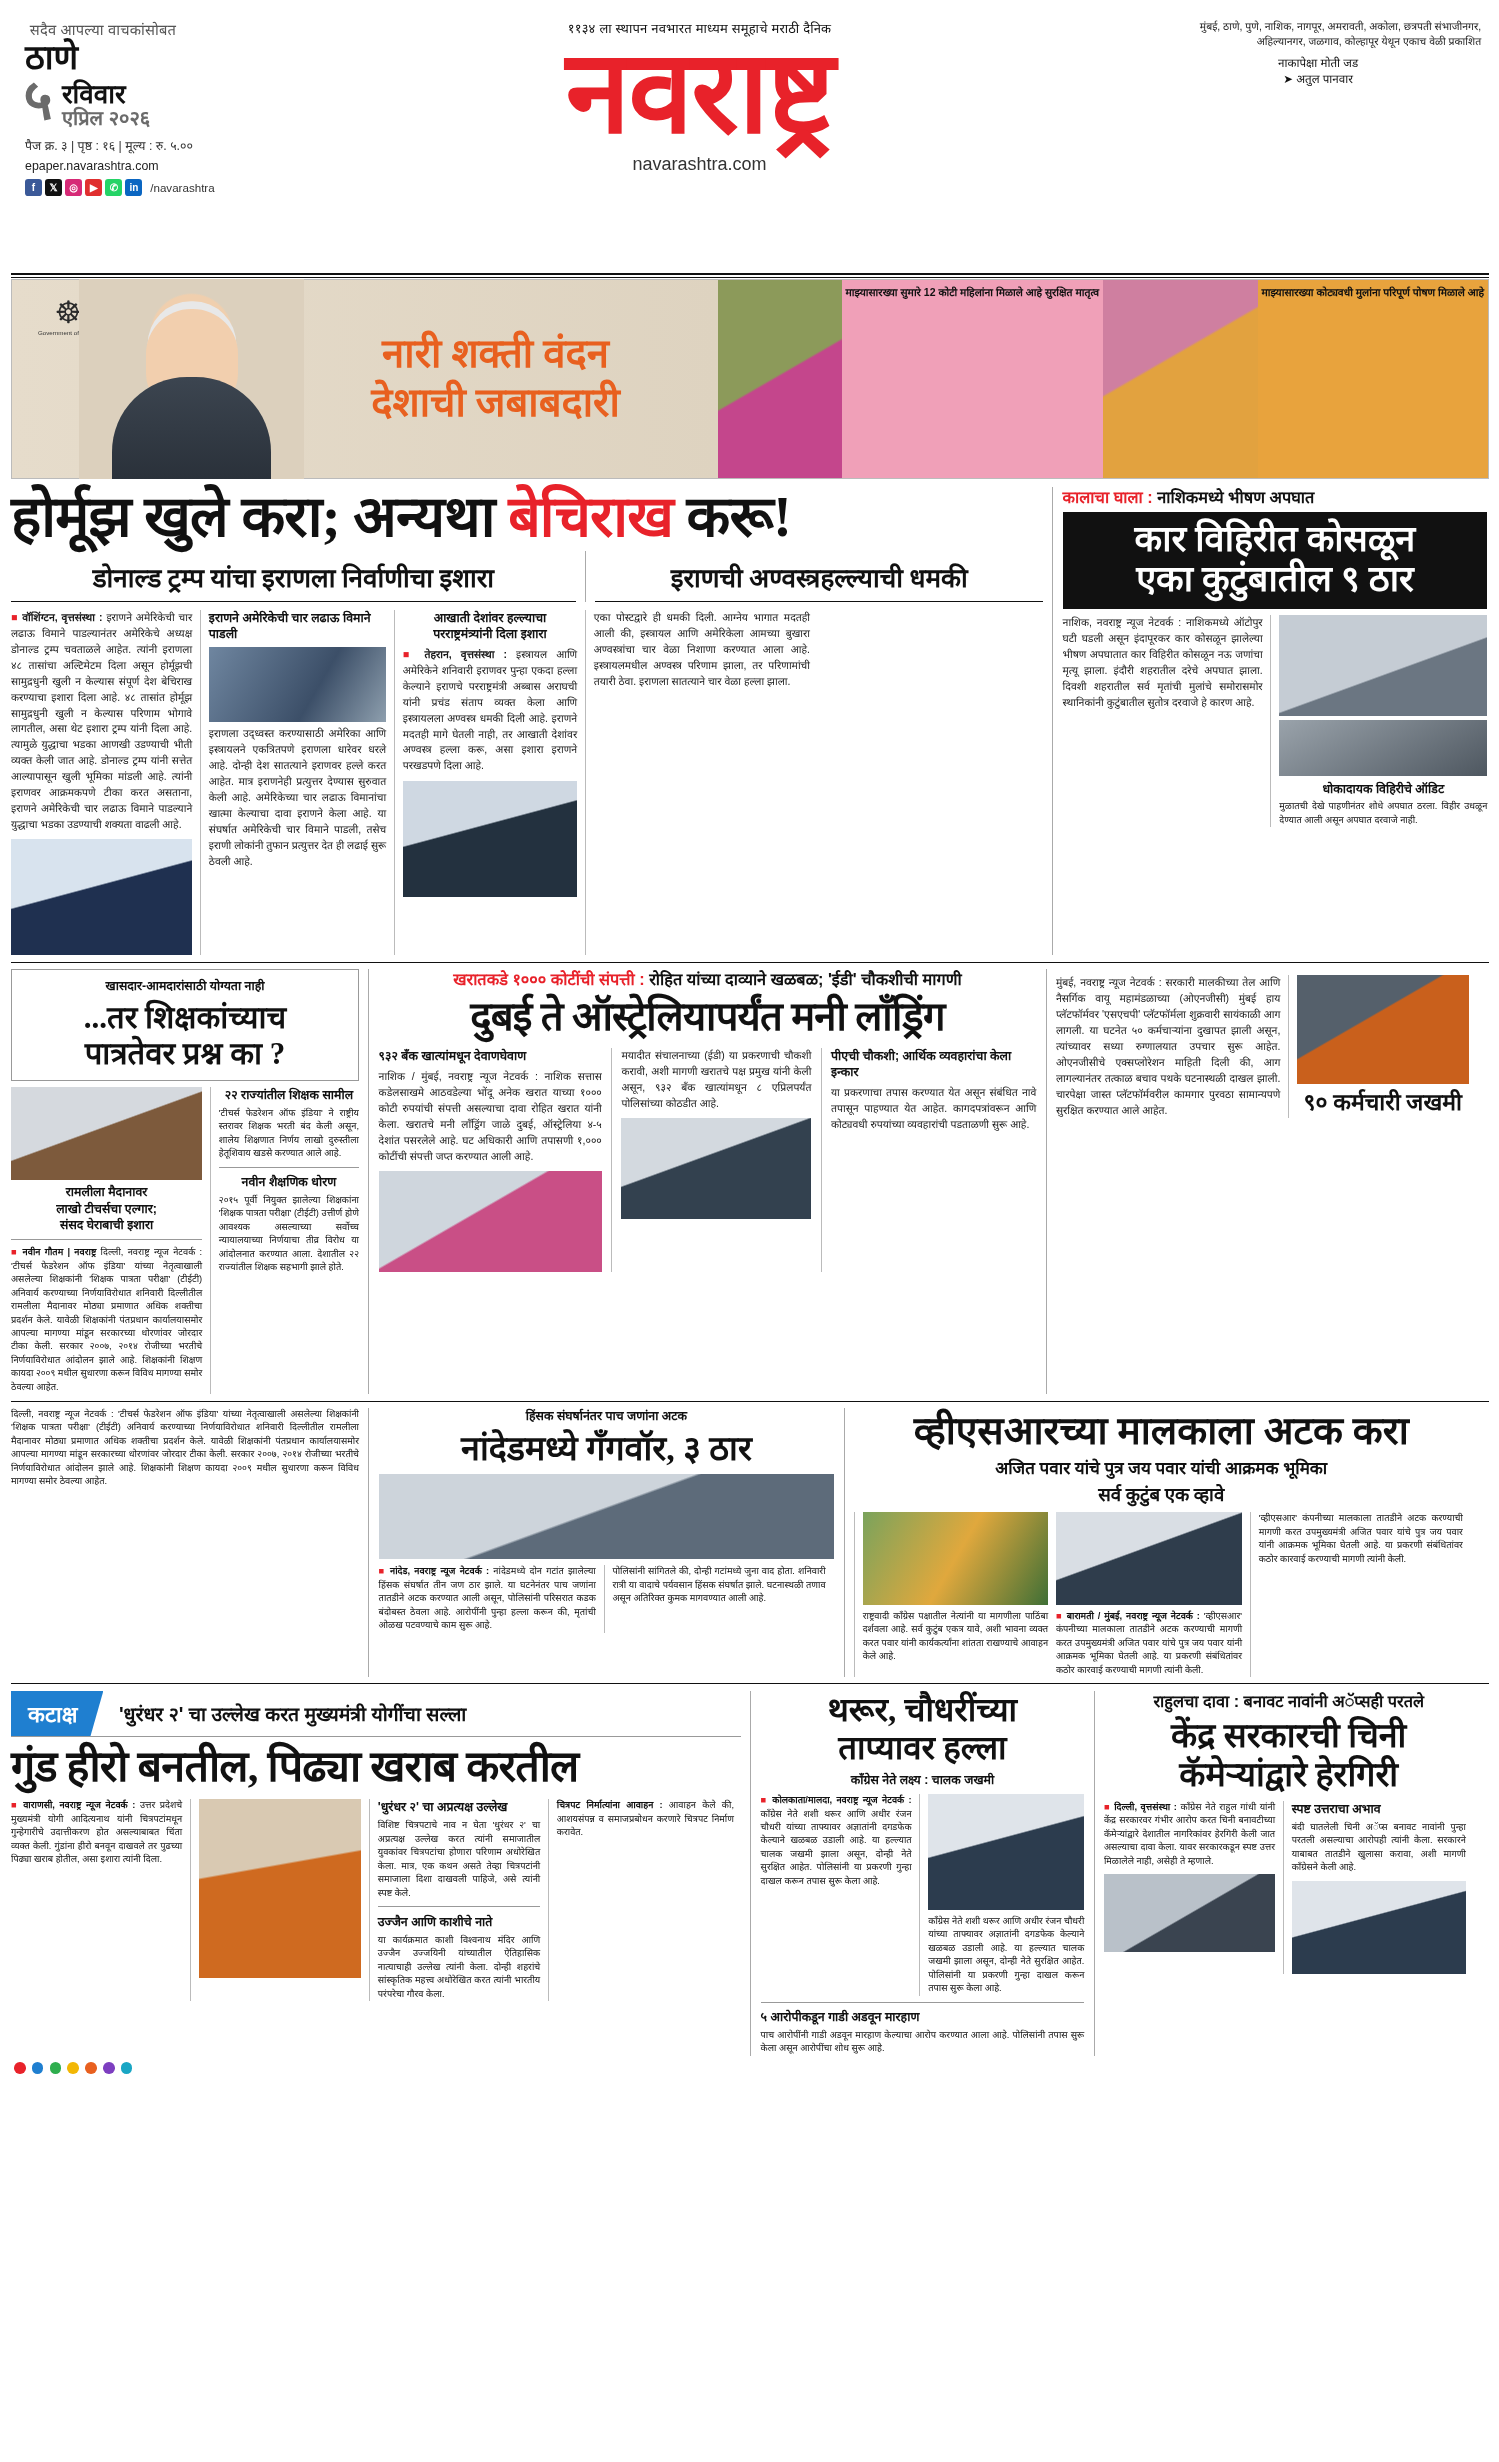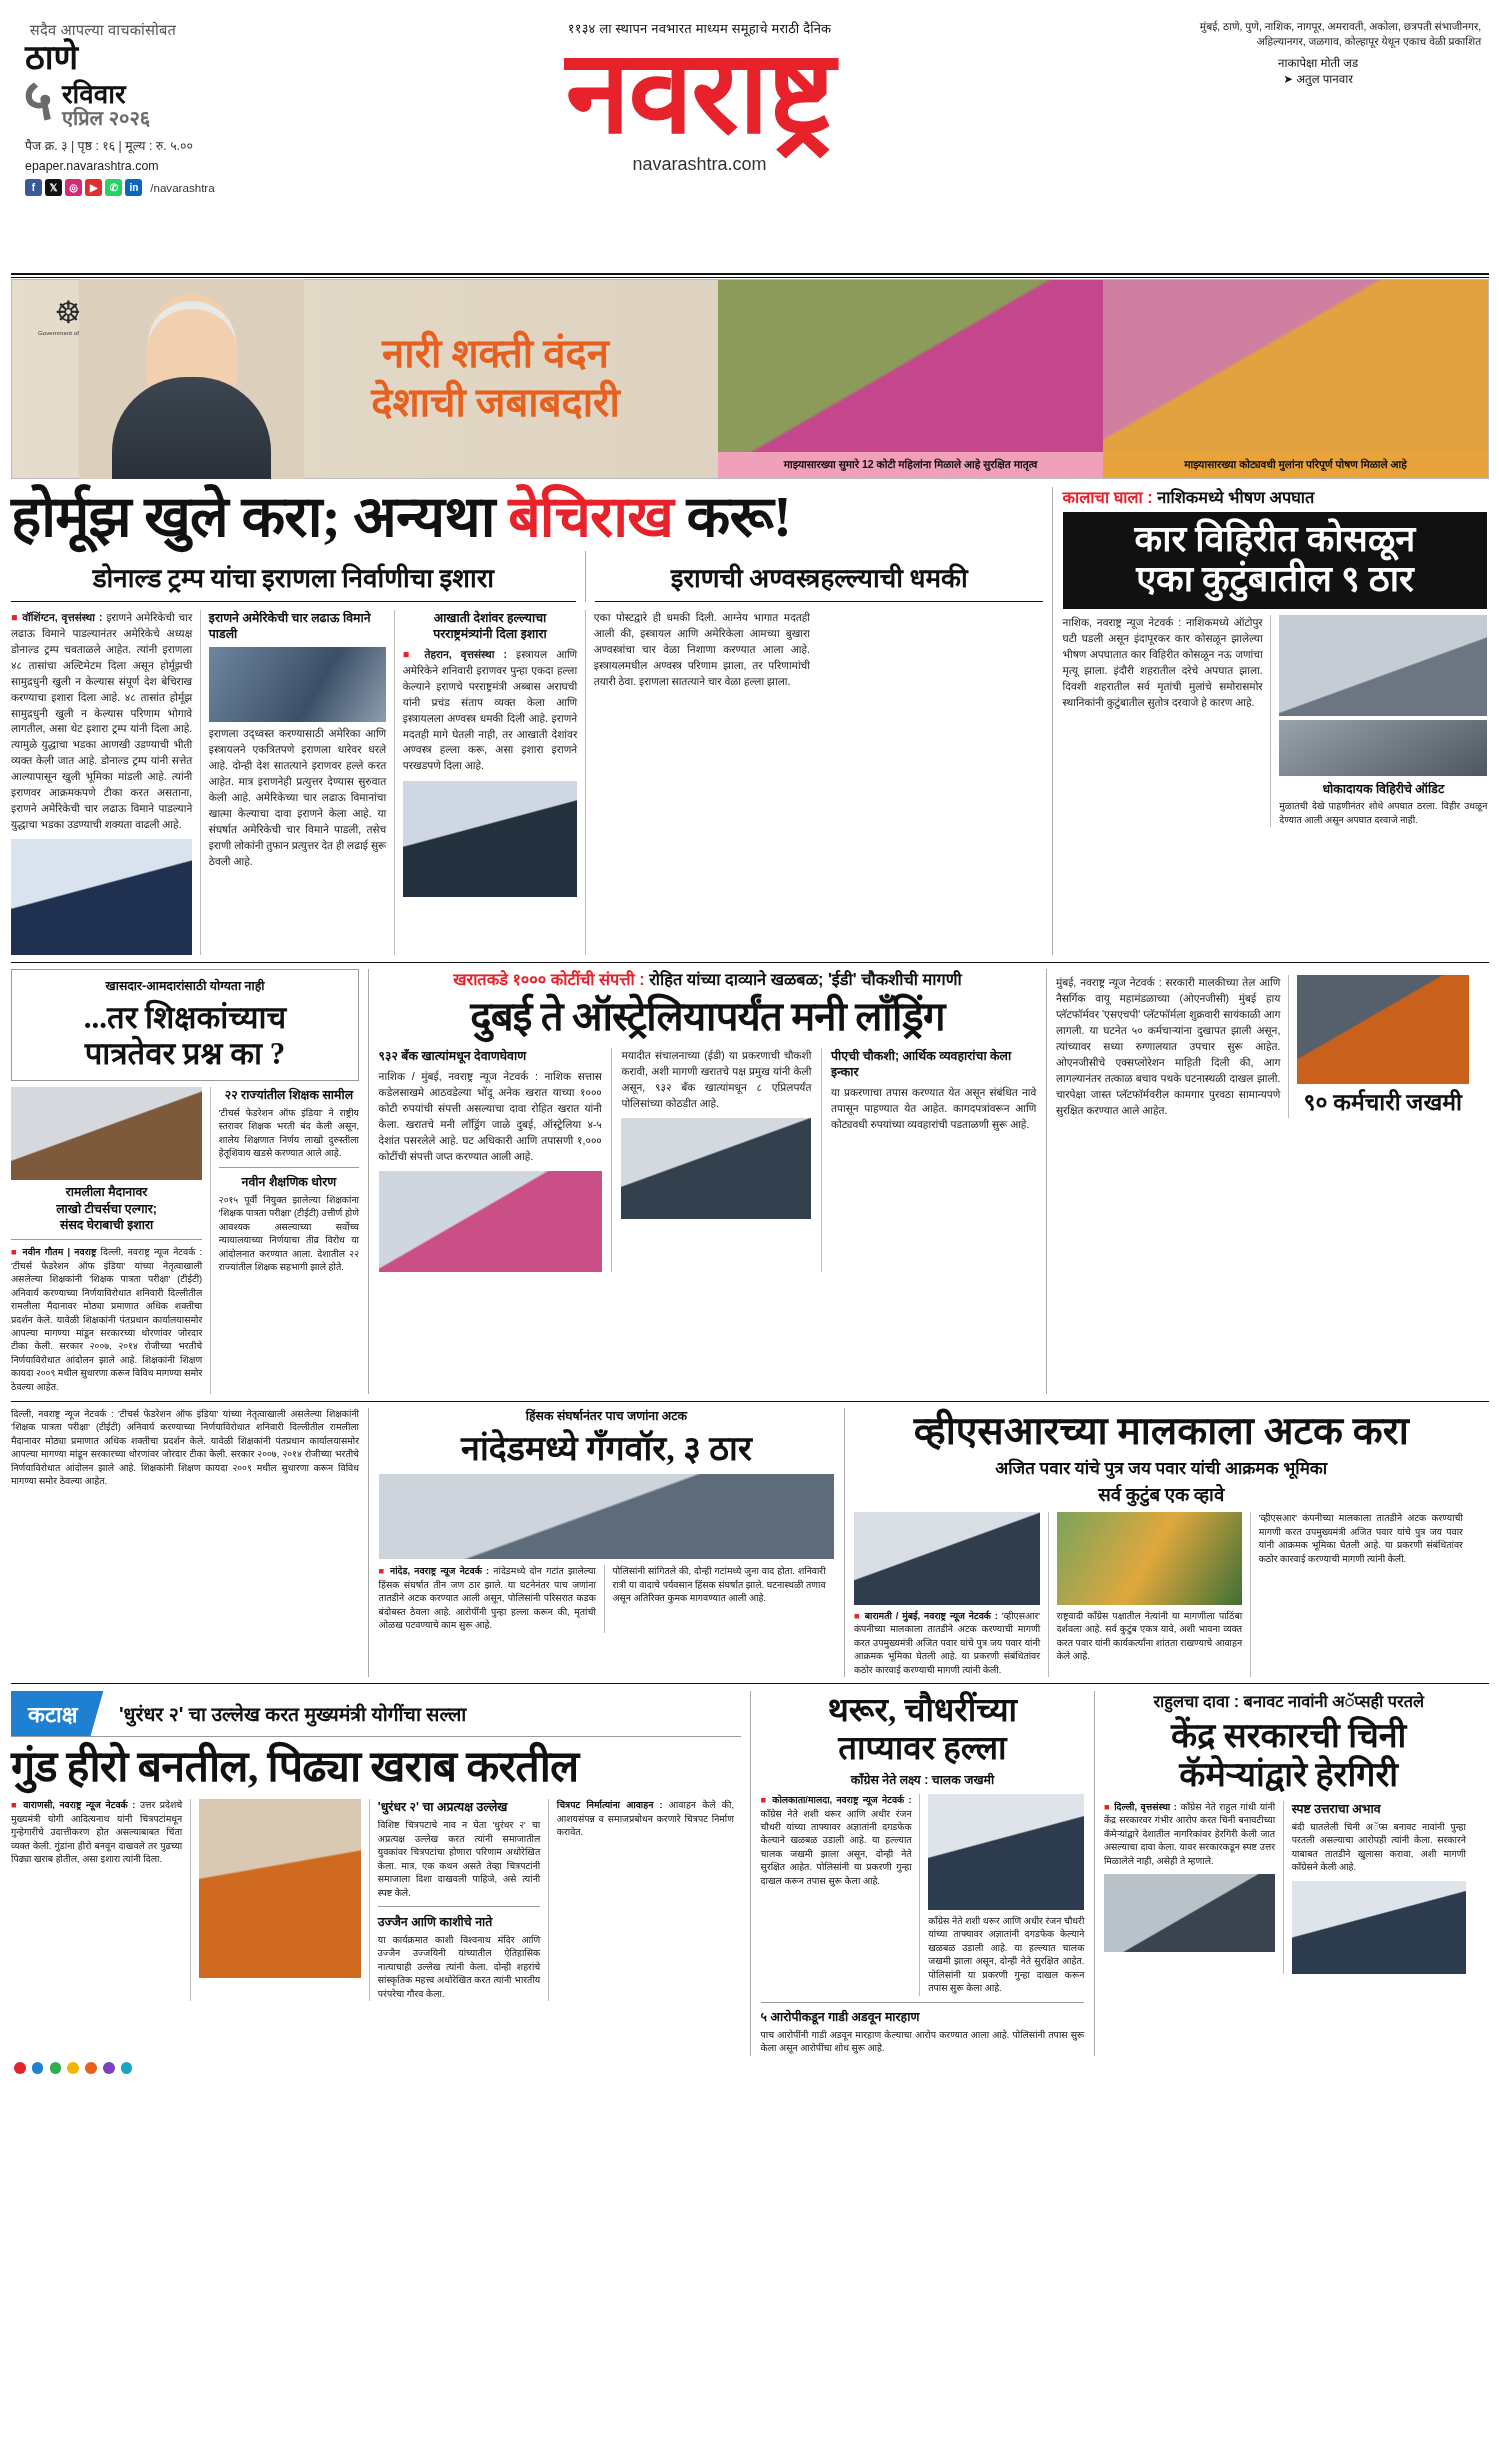"माझ्यासारख्या सुमारे 12 कोटी महिलांना" .gov-tile { flex-direction: column -> row }
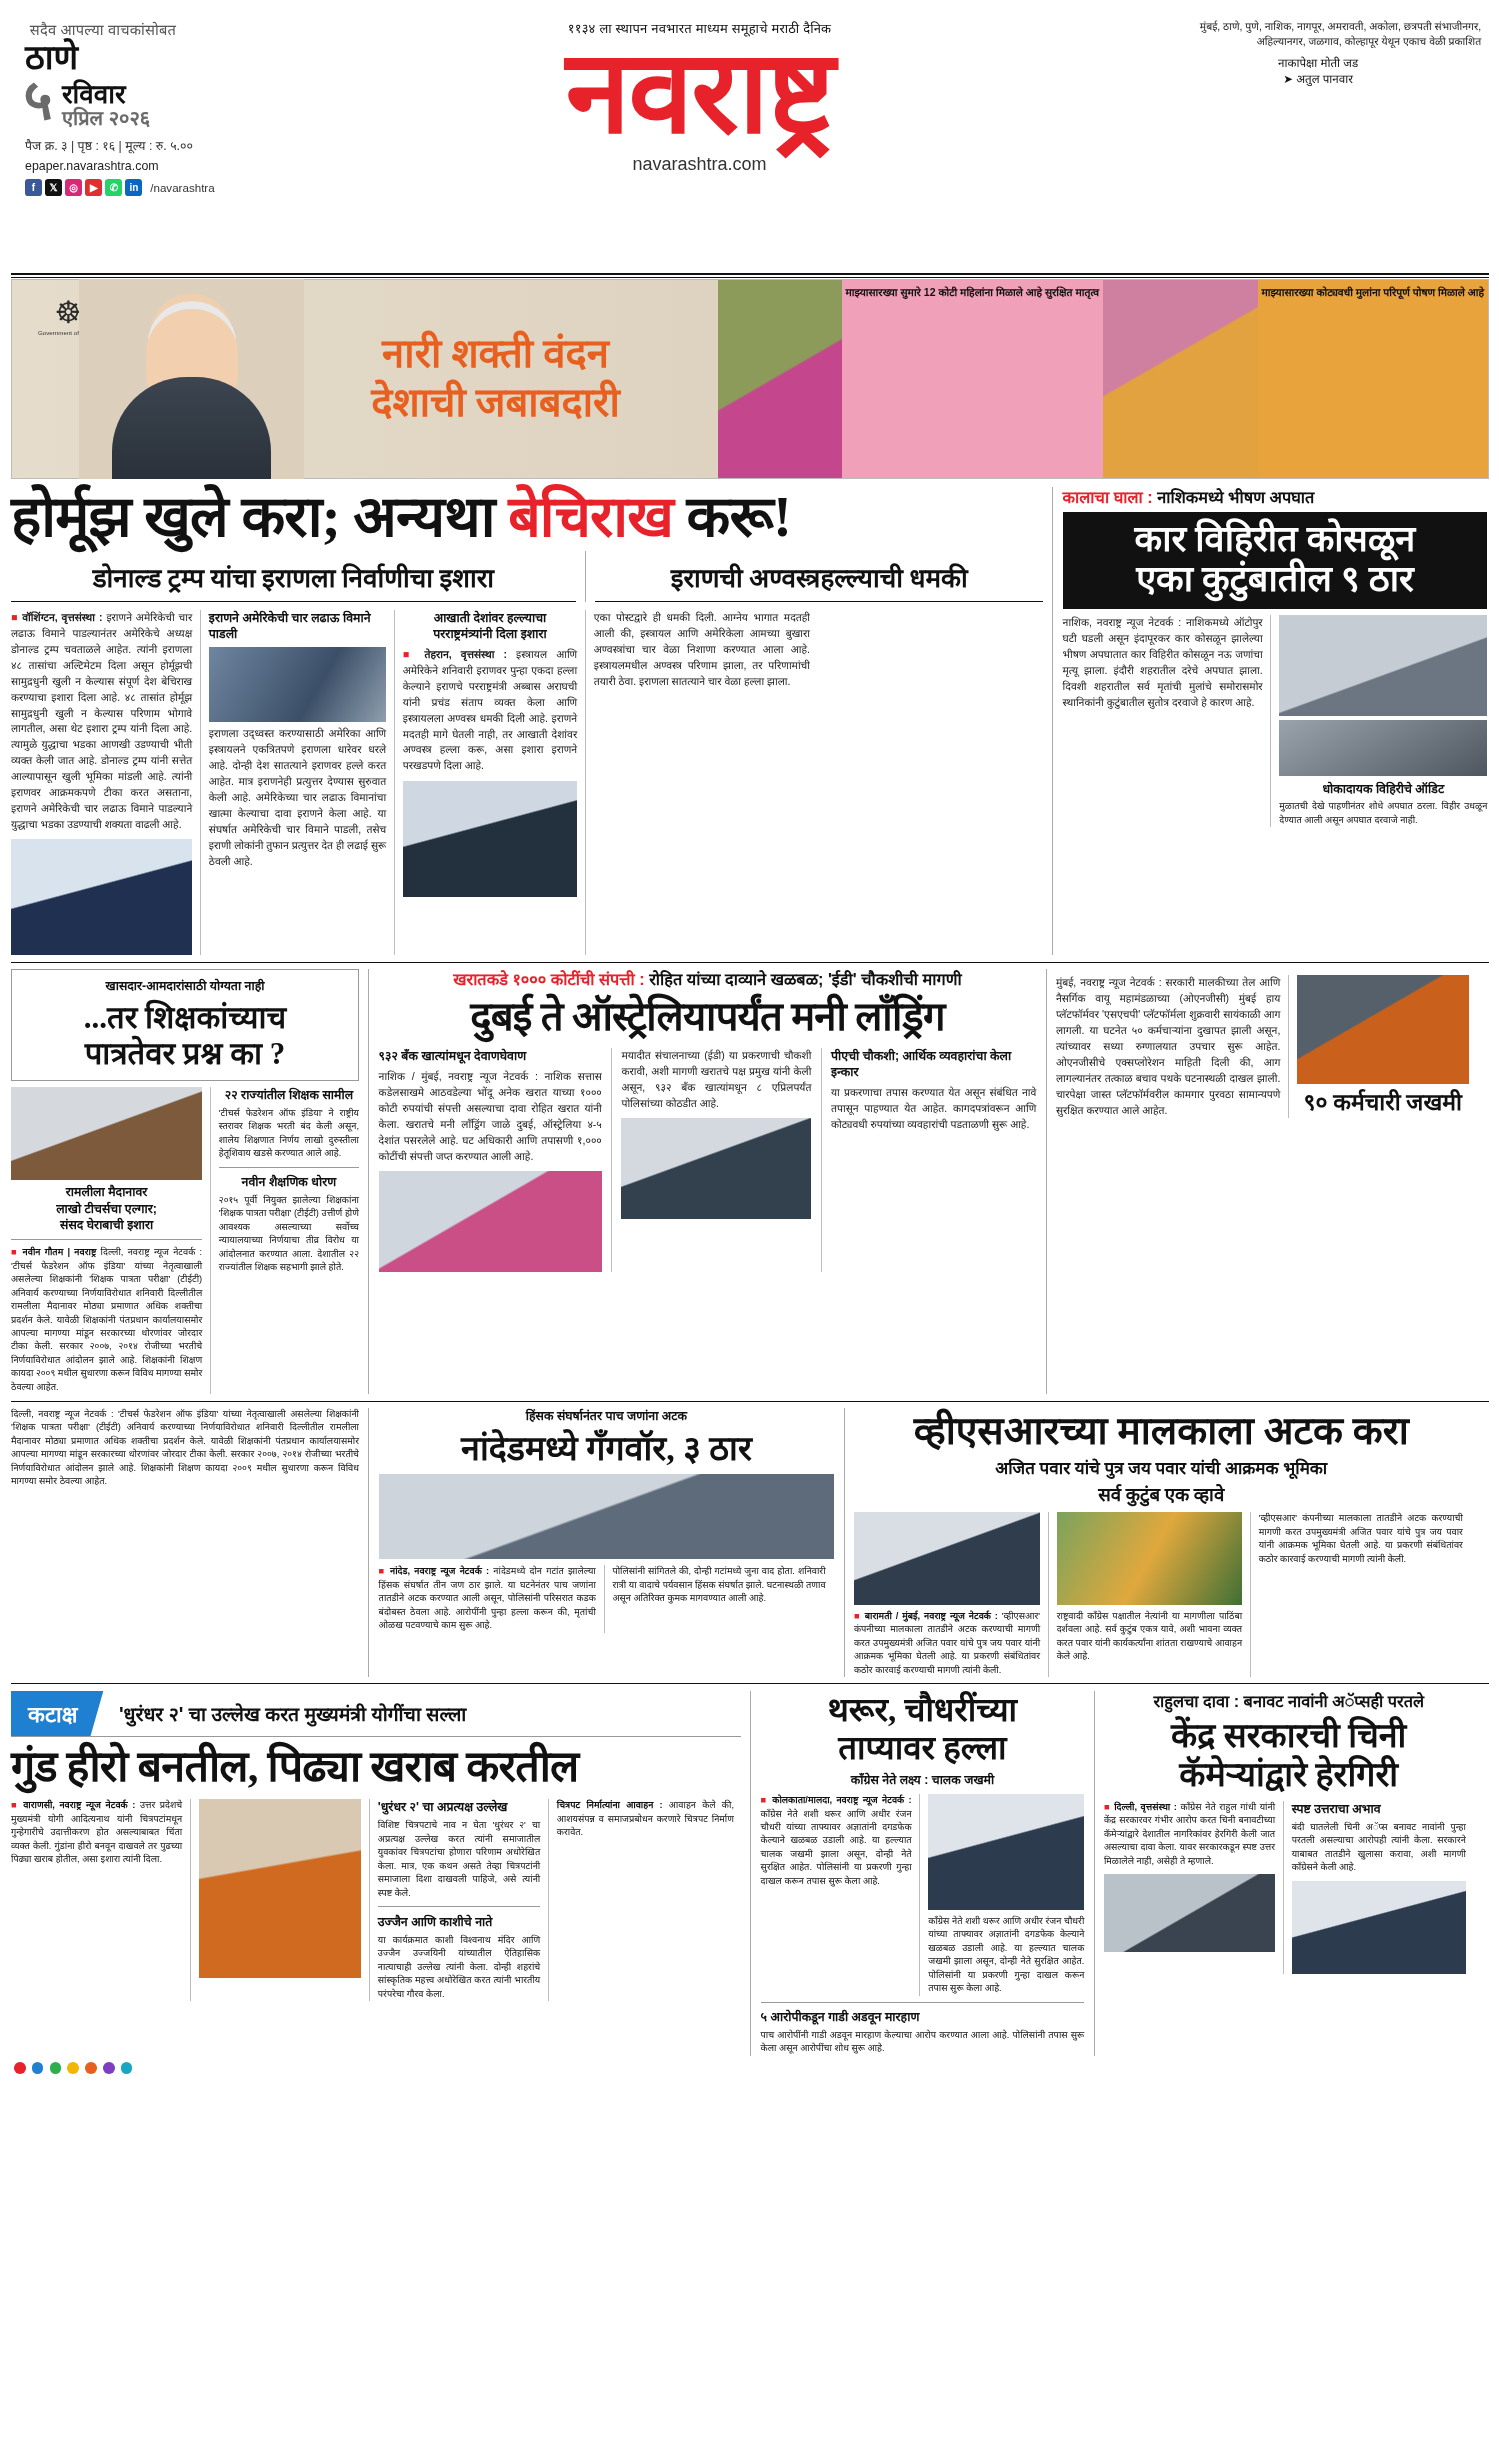"■ बारामती / मुंबई, नवराष्ट्र" div { order: before "राष्ट्रवादी काँग्रेस पक्षातील नेत्यांनी" -> after "राष्ट्रवादी काँग्रेस पक्षातील नेत्यांनी" }
